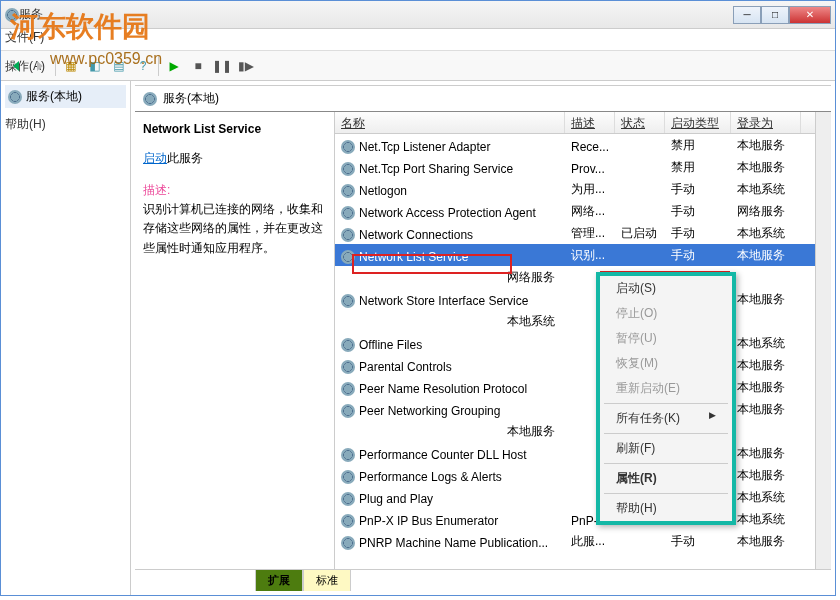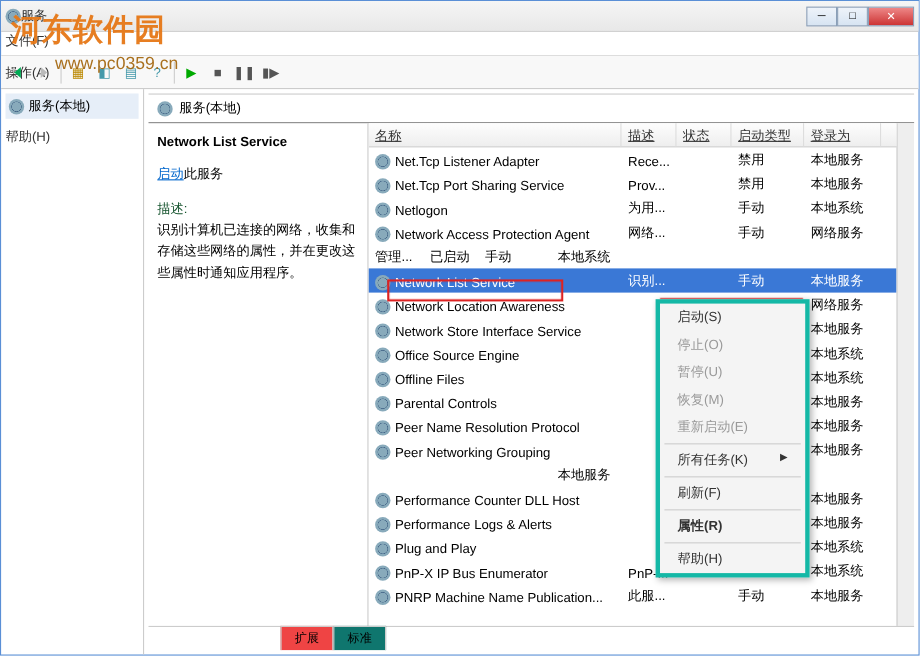"描述:" .detail p { color: #14532d -> #ec4899 }
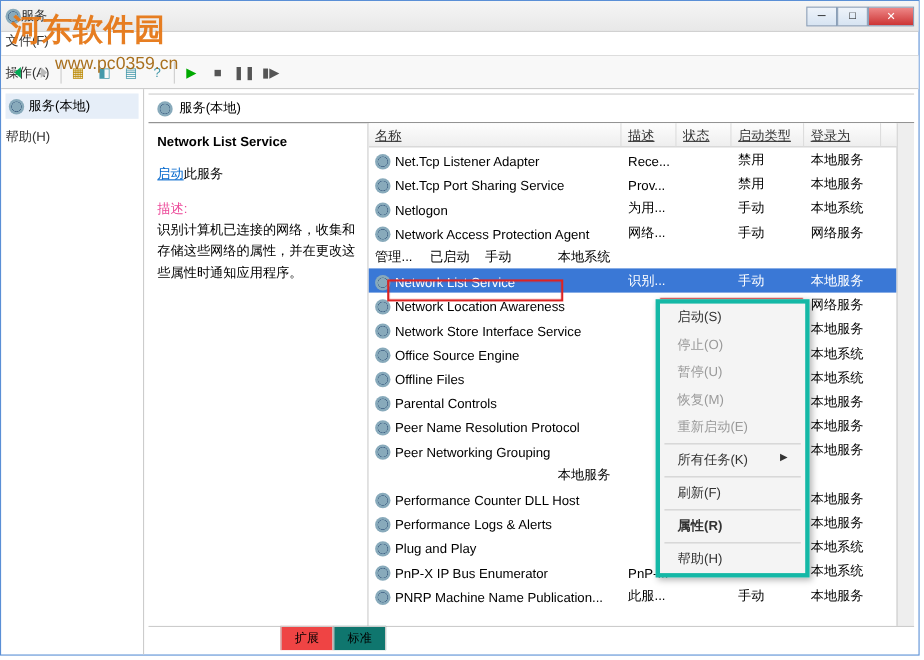"Network Connections" div.cell { html: none -> <div> <span></span> <span>Network Connections</span> </div> }
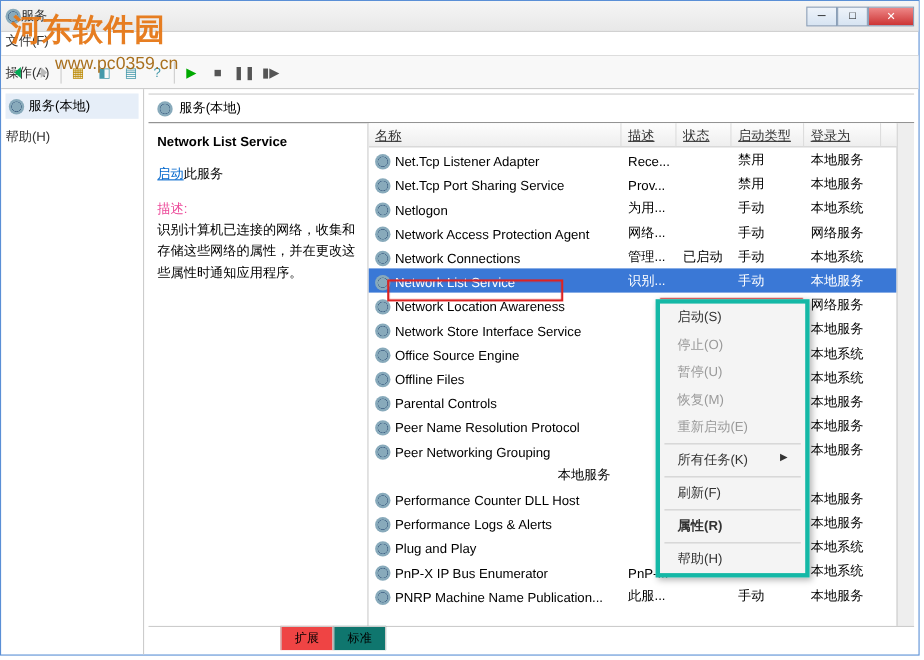"Network Location Awareness" div.cell { html: <div> <span></span> <span>Network Location Awareness</span> </div> -> none }
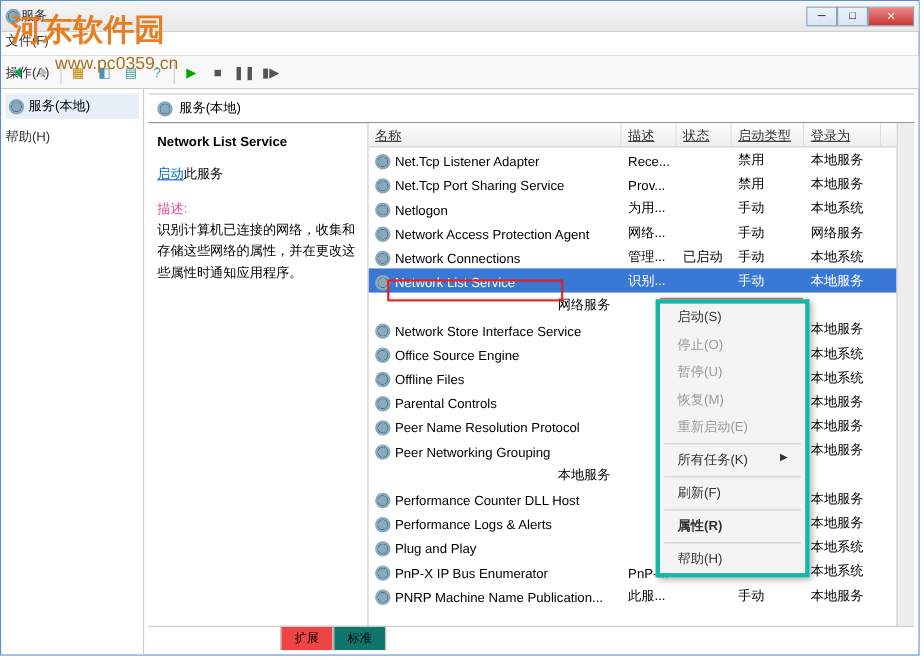"Office Source Engine" div.cell { html: <div> <span></span> <span>Office Source Engine</span> </div> -> none }
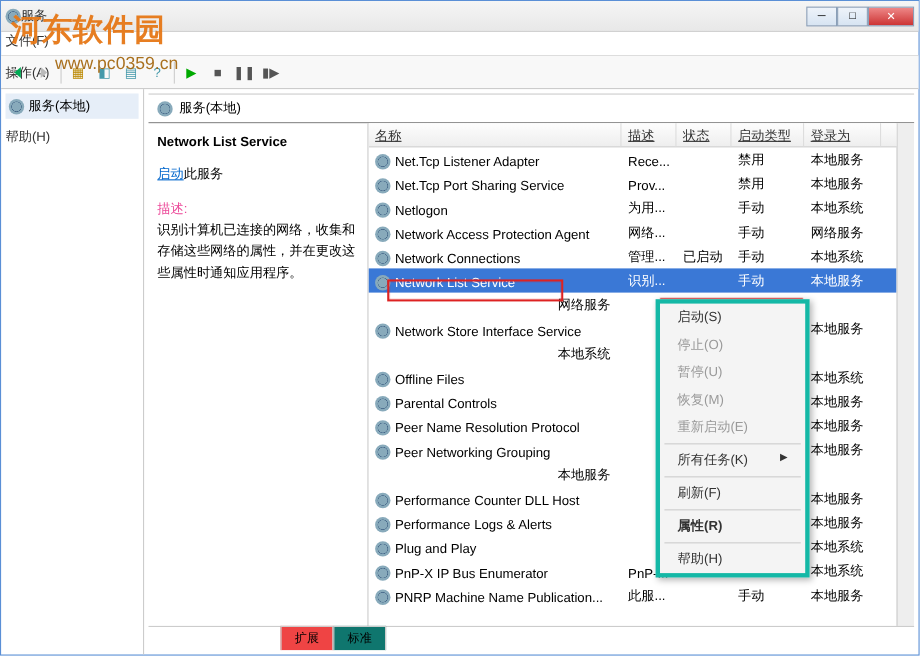"扩展" .tab.active { background: #ef4444 -> #4d7c0f; font-weight: none -> bold }
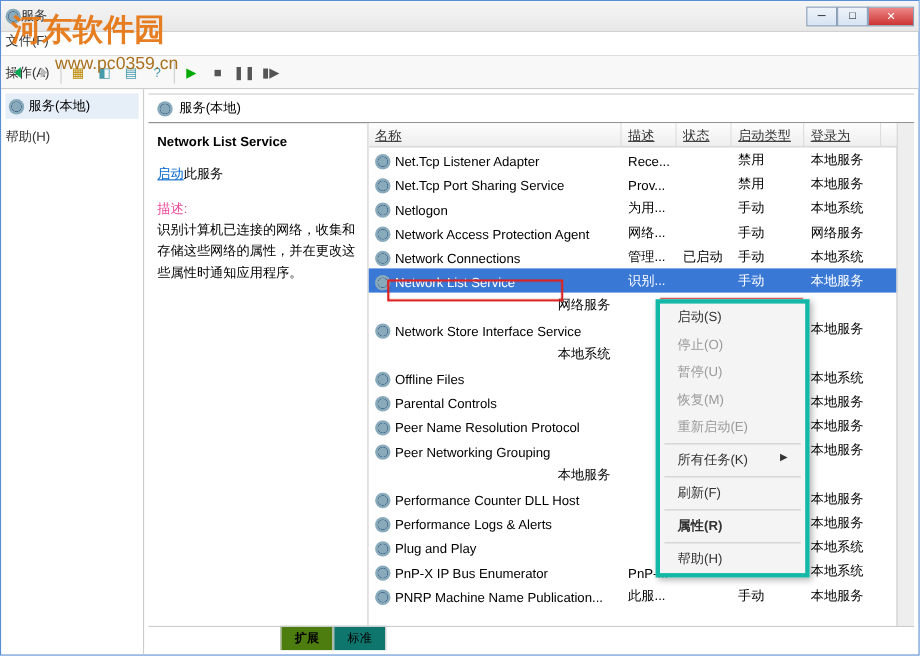"标准" .tab { background: #0f766e -> #fef9c3 }
